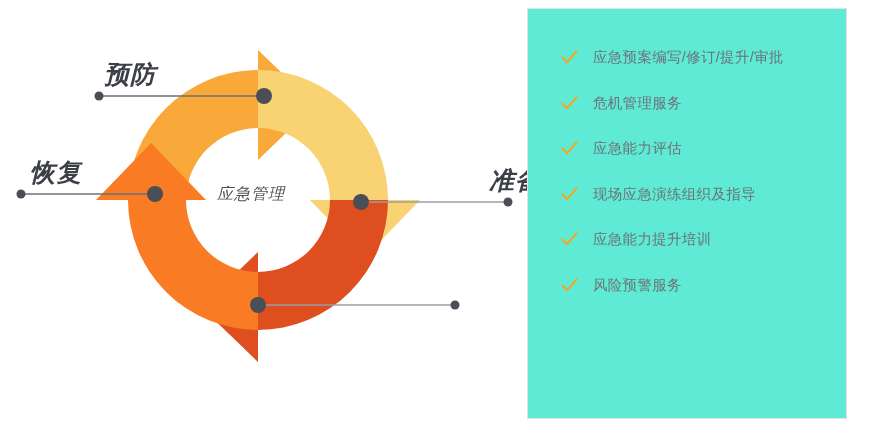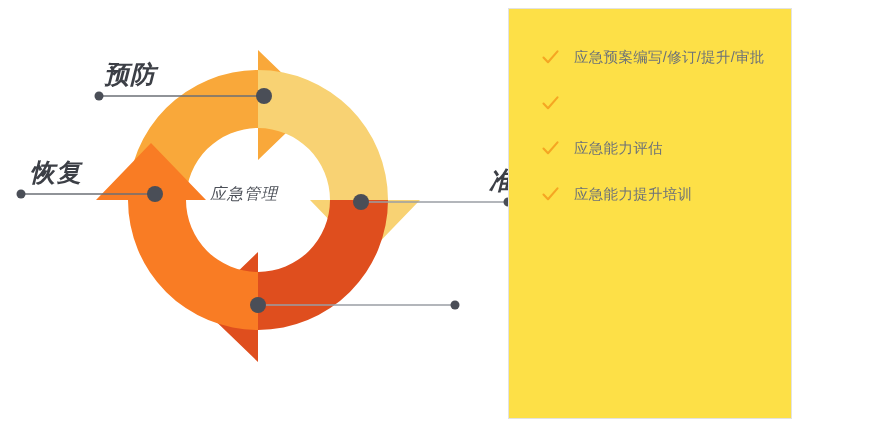"应急预案编写/修订/提升/审批" #service-panel { background: #fde047 -> #5eead4; left: 508px -> 527px; width: 284px -> 320px }
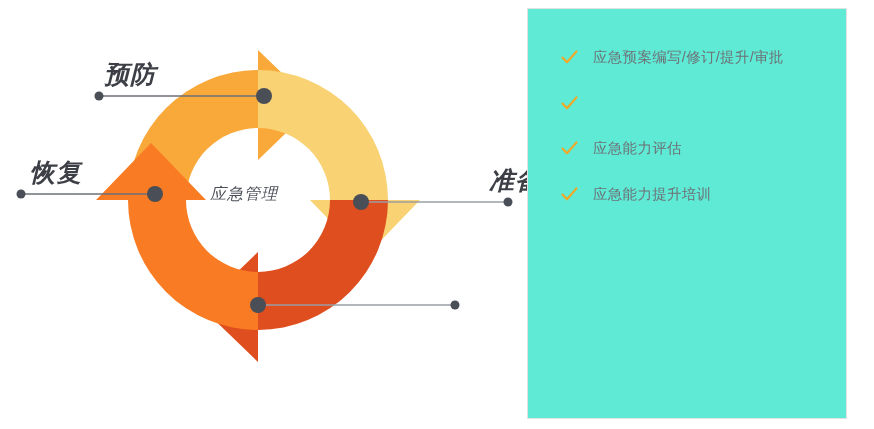"危机管理服务" span.service-text { html: none -> <span>危机管理服务</span> }
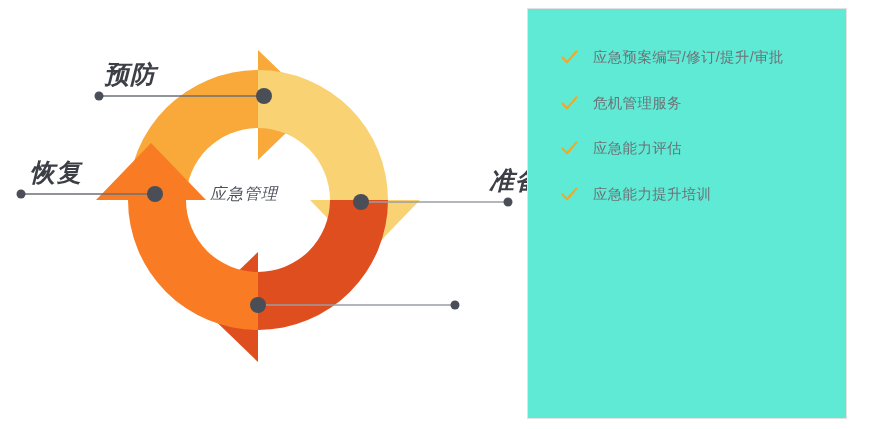"应急管理" #center-label { left: 210px -> 217px }
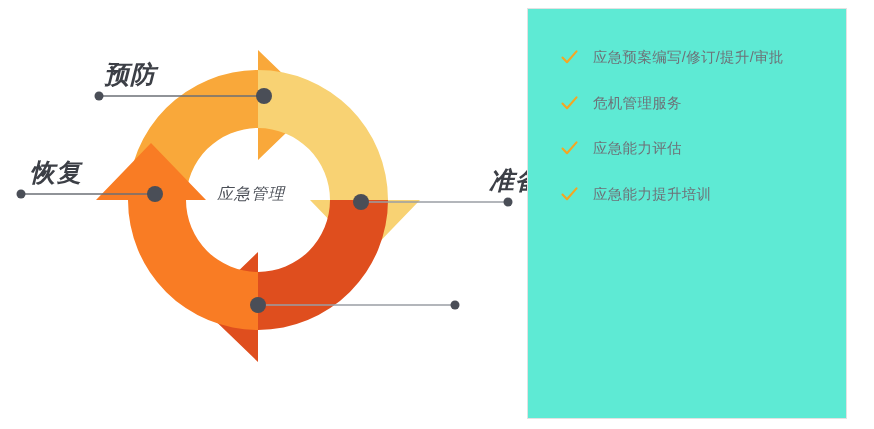"现场应急演练组织及指导" li.service-item { html: none -> <li> <svg> <path></path> </svg> <span>现场应急演练组织及指导</span> </li> }
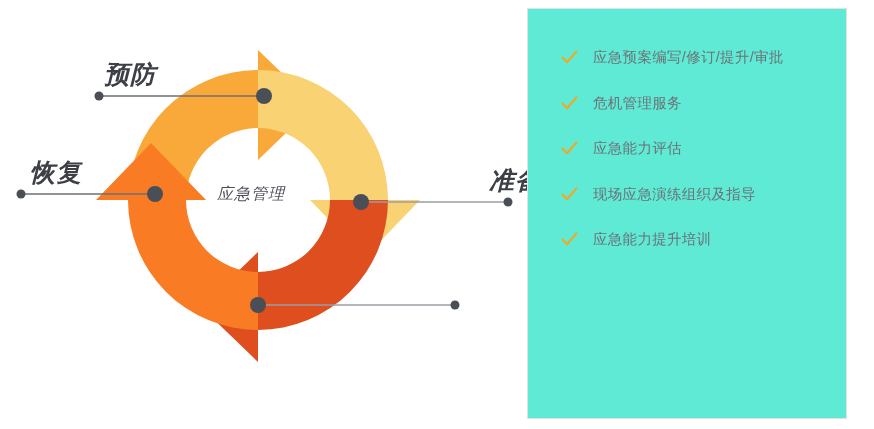"风险预警服务" li.service-item { html: none -> <li> <svg> <path></path> </svg> <span>风险预警服务</span> </li> }
